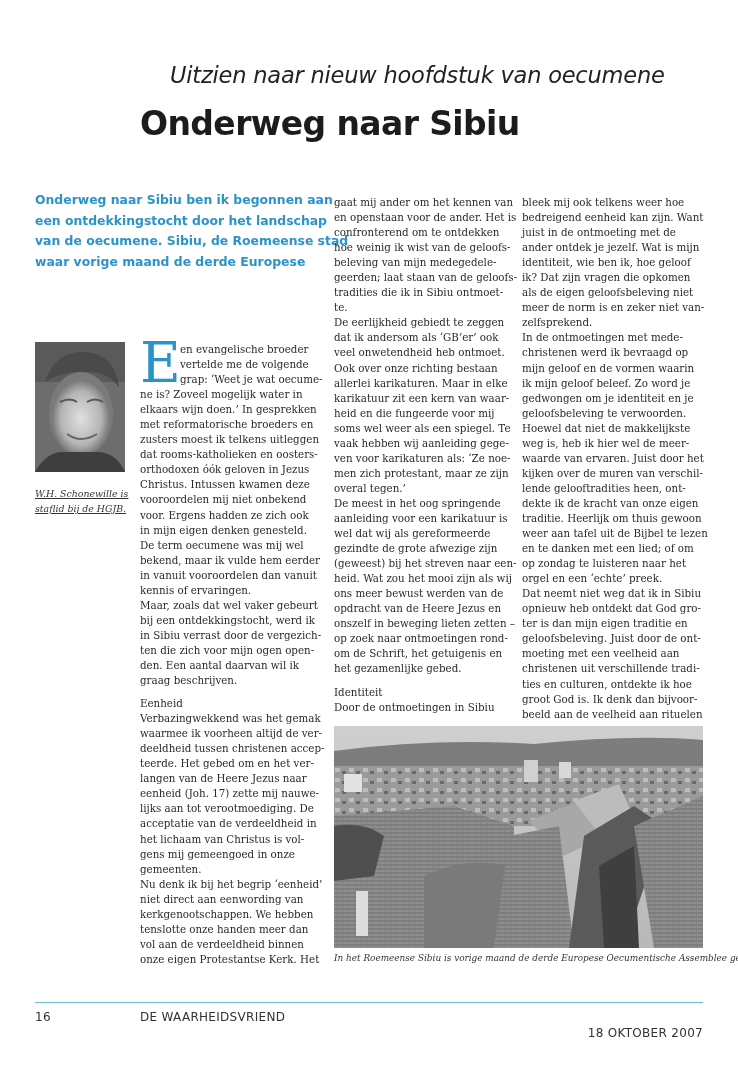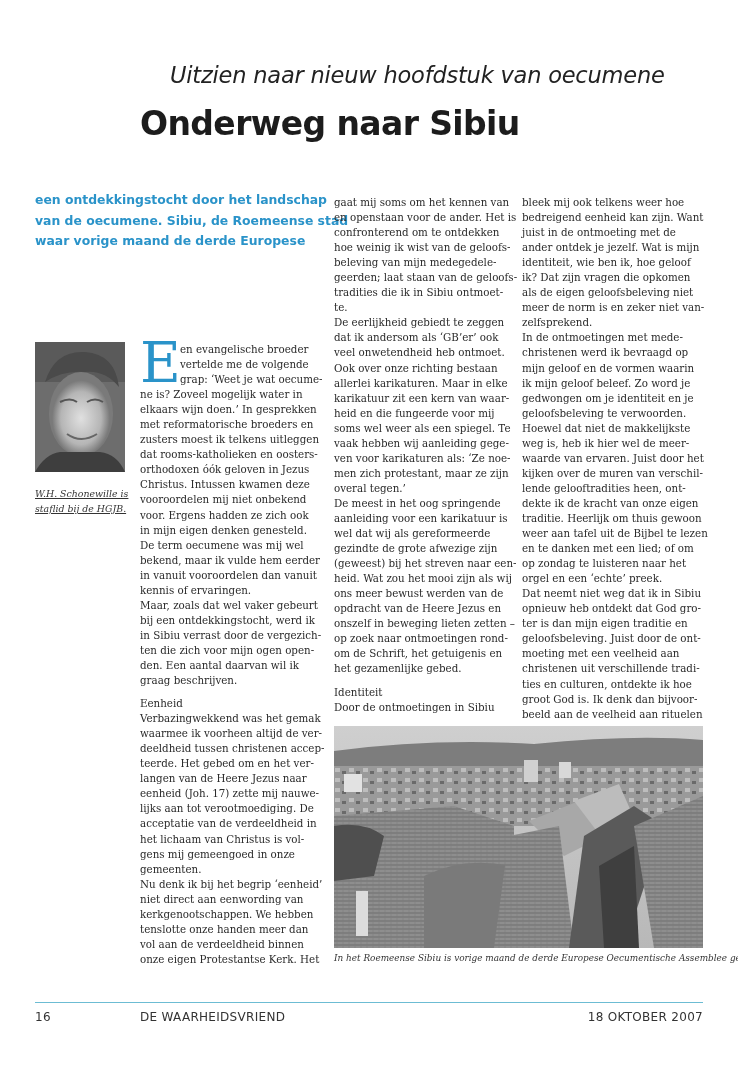"Onderweg naar Sibiu ben ik" span { html: none -> <span>Onderweg naar Sibiu ben ik begonnen aan</span> }
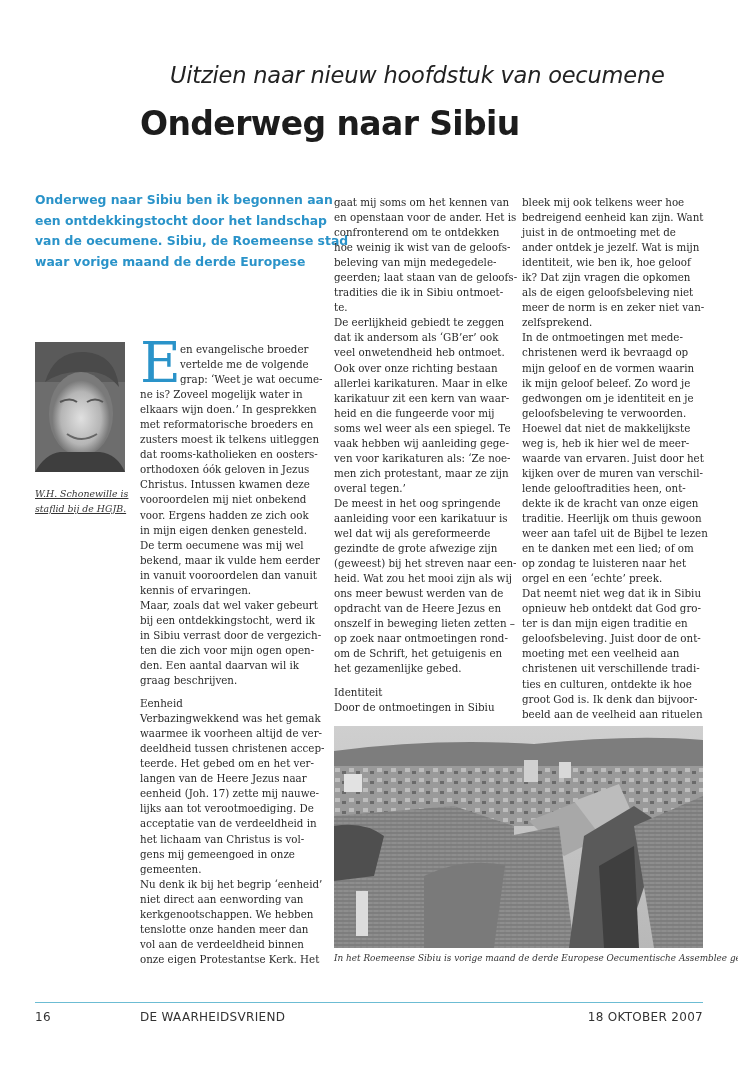"gaat mij soms om het" span.ln { text: soms -> ander }
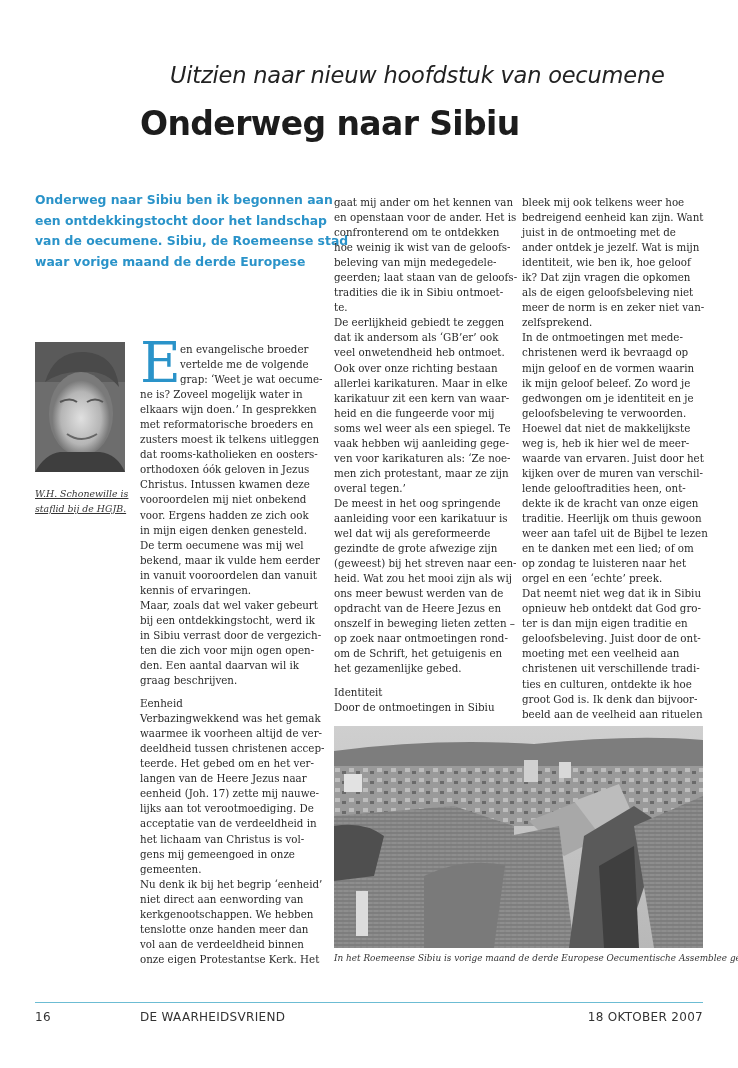"18 OKTOBER 2007" .footer-date { margin-top: none -> 16px }
